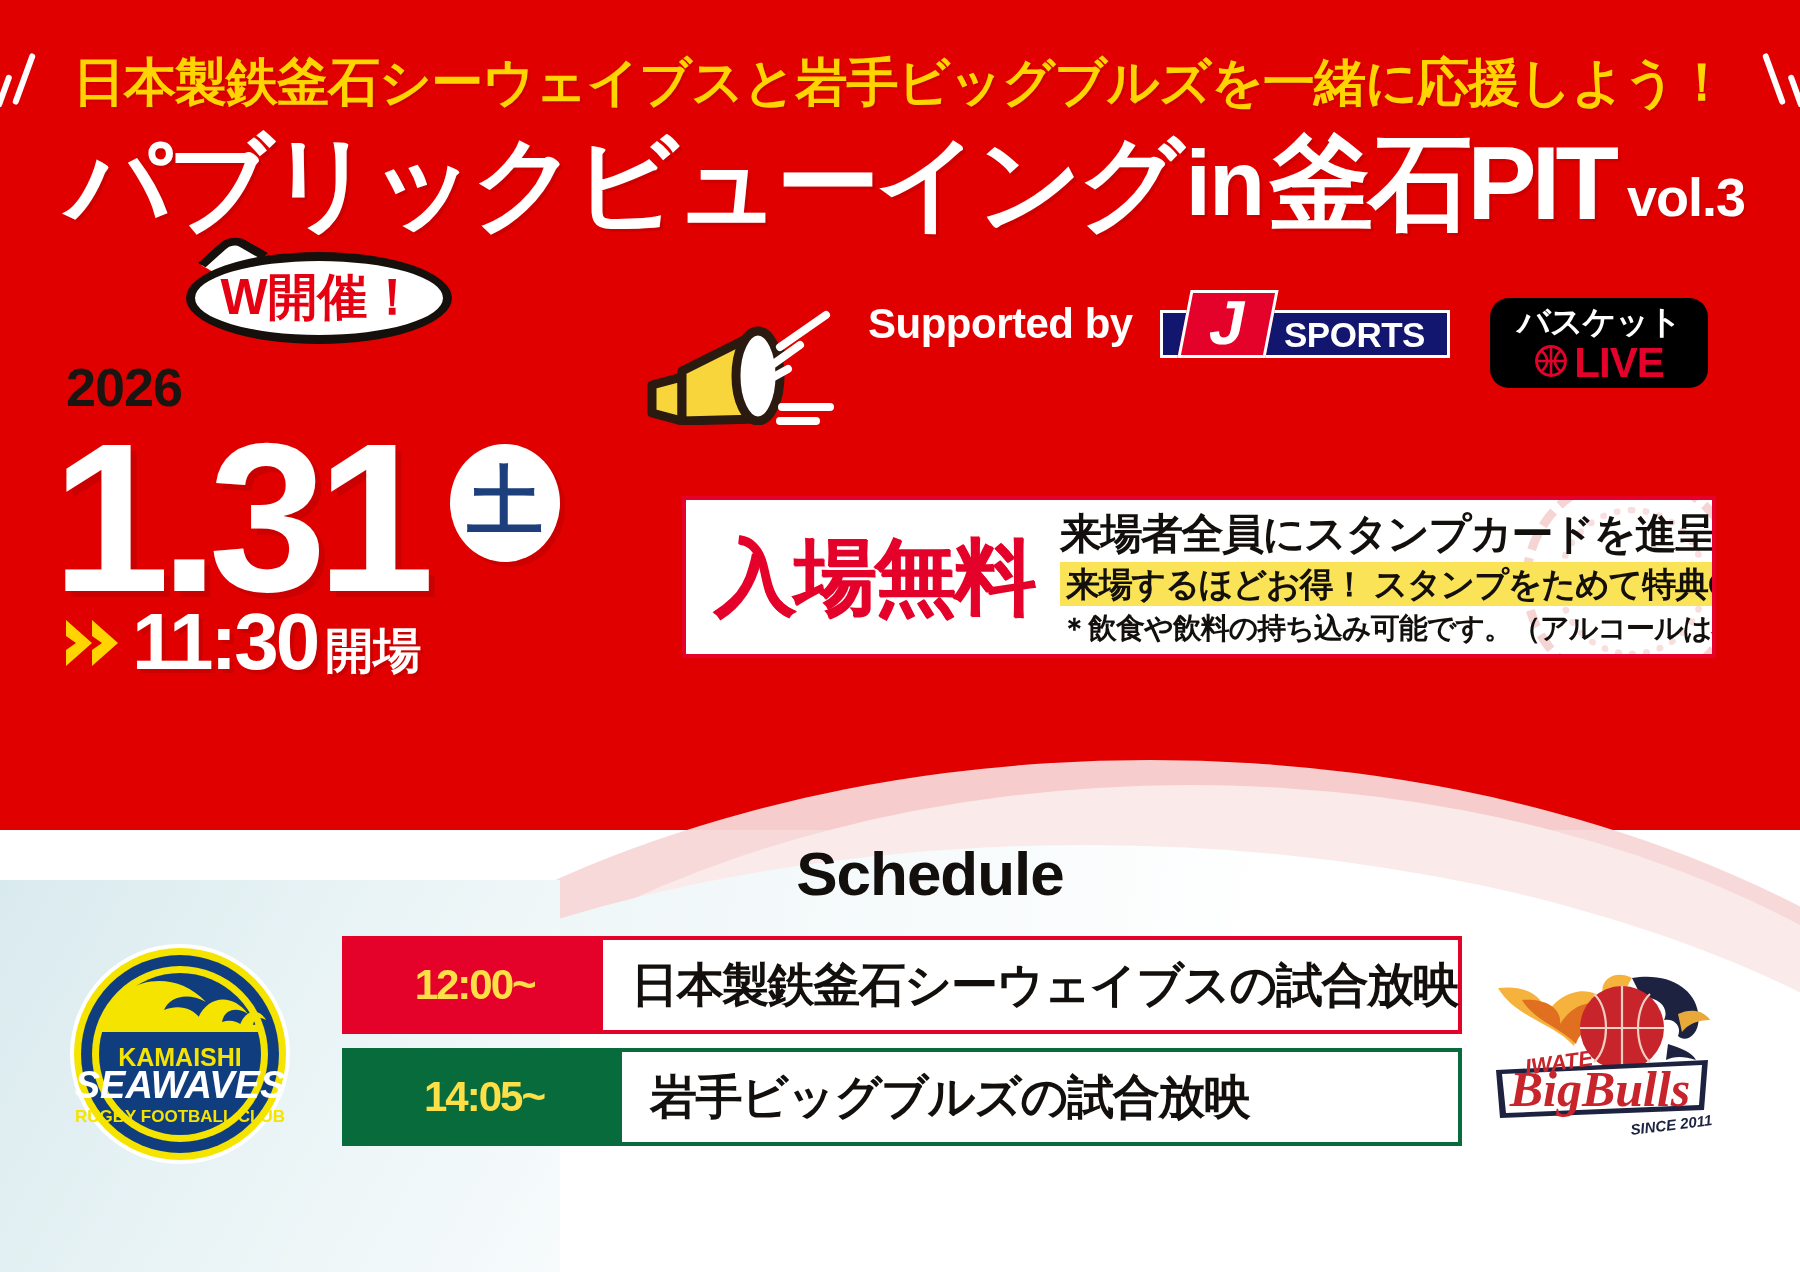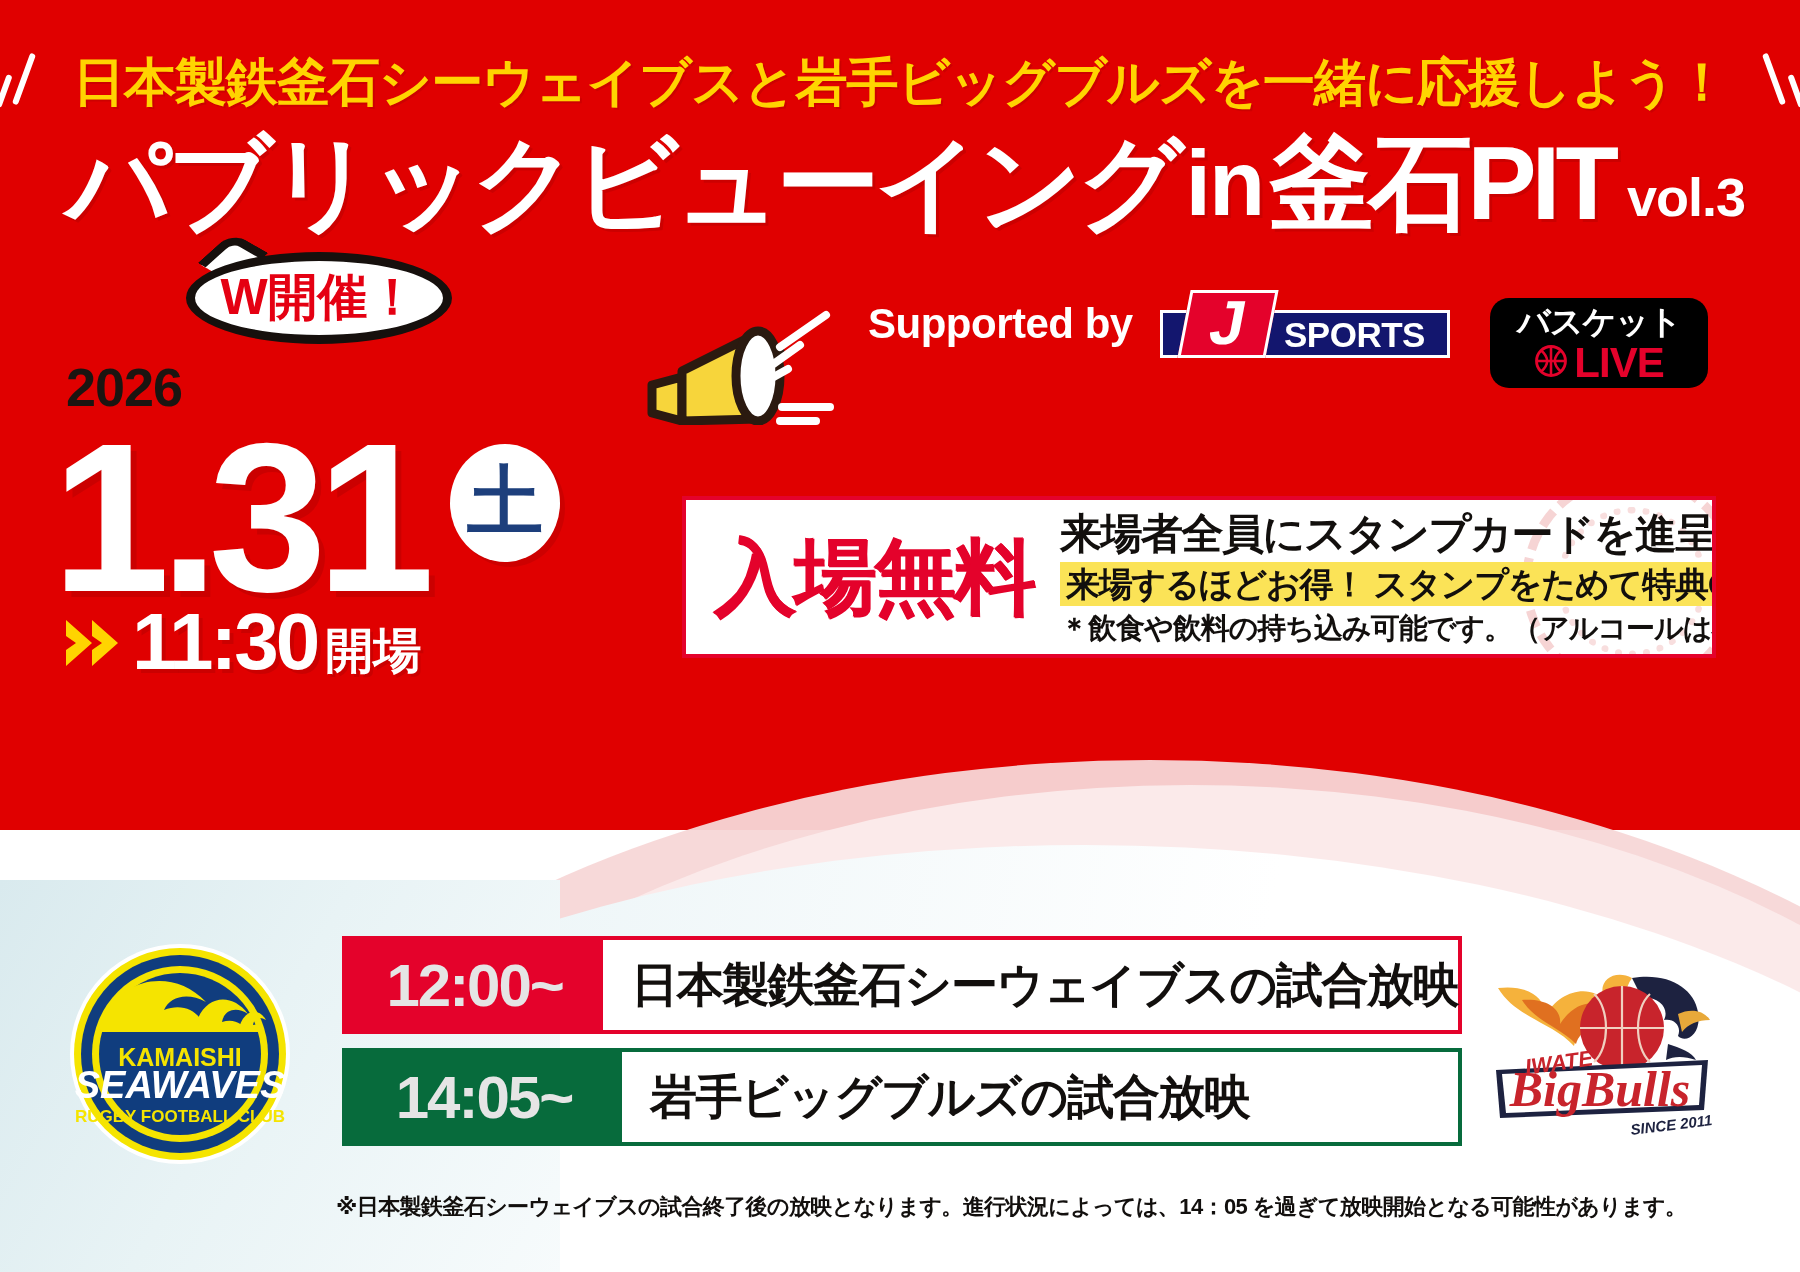"Schedule" div.sched-title { html: none -> <div> <span>Schedule</span> </div> }
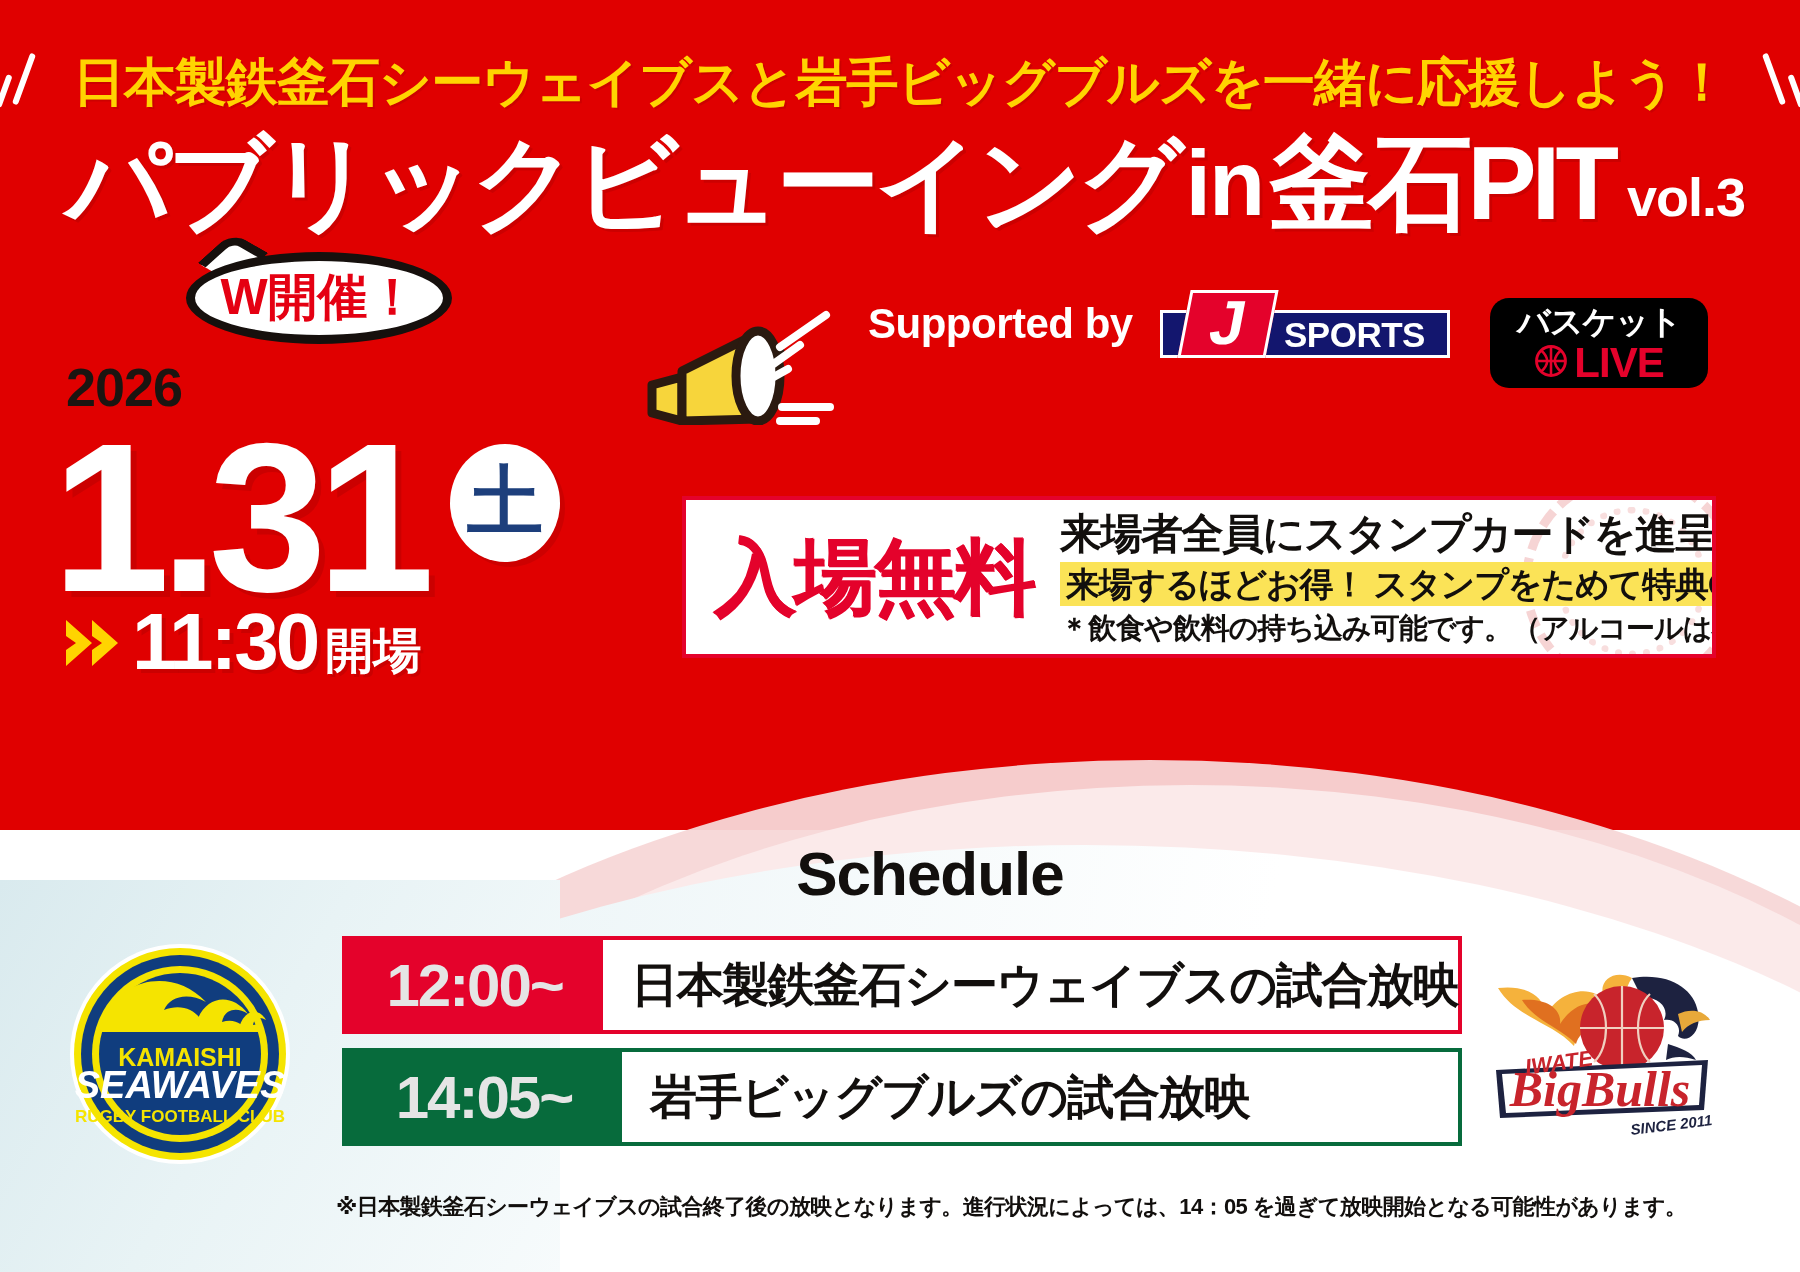"12:00~" .sched-row .tcell { color: #e5e5e5 -> #fde047; font-size: 60px -> 42px }
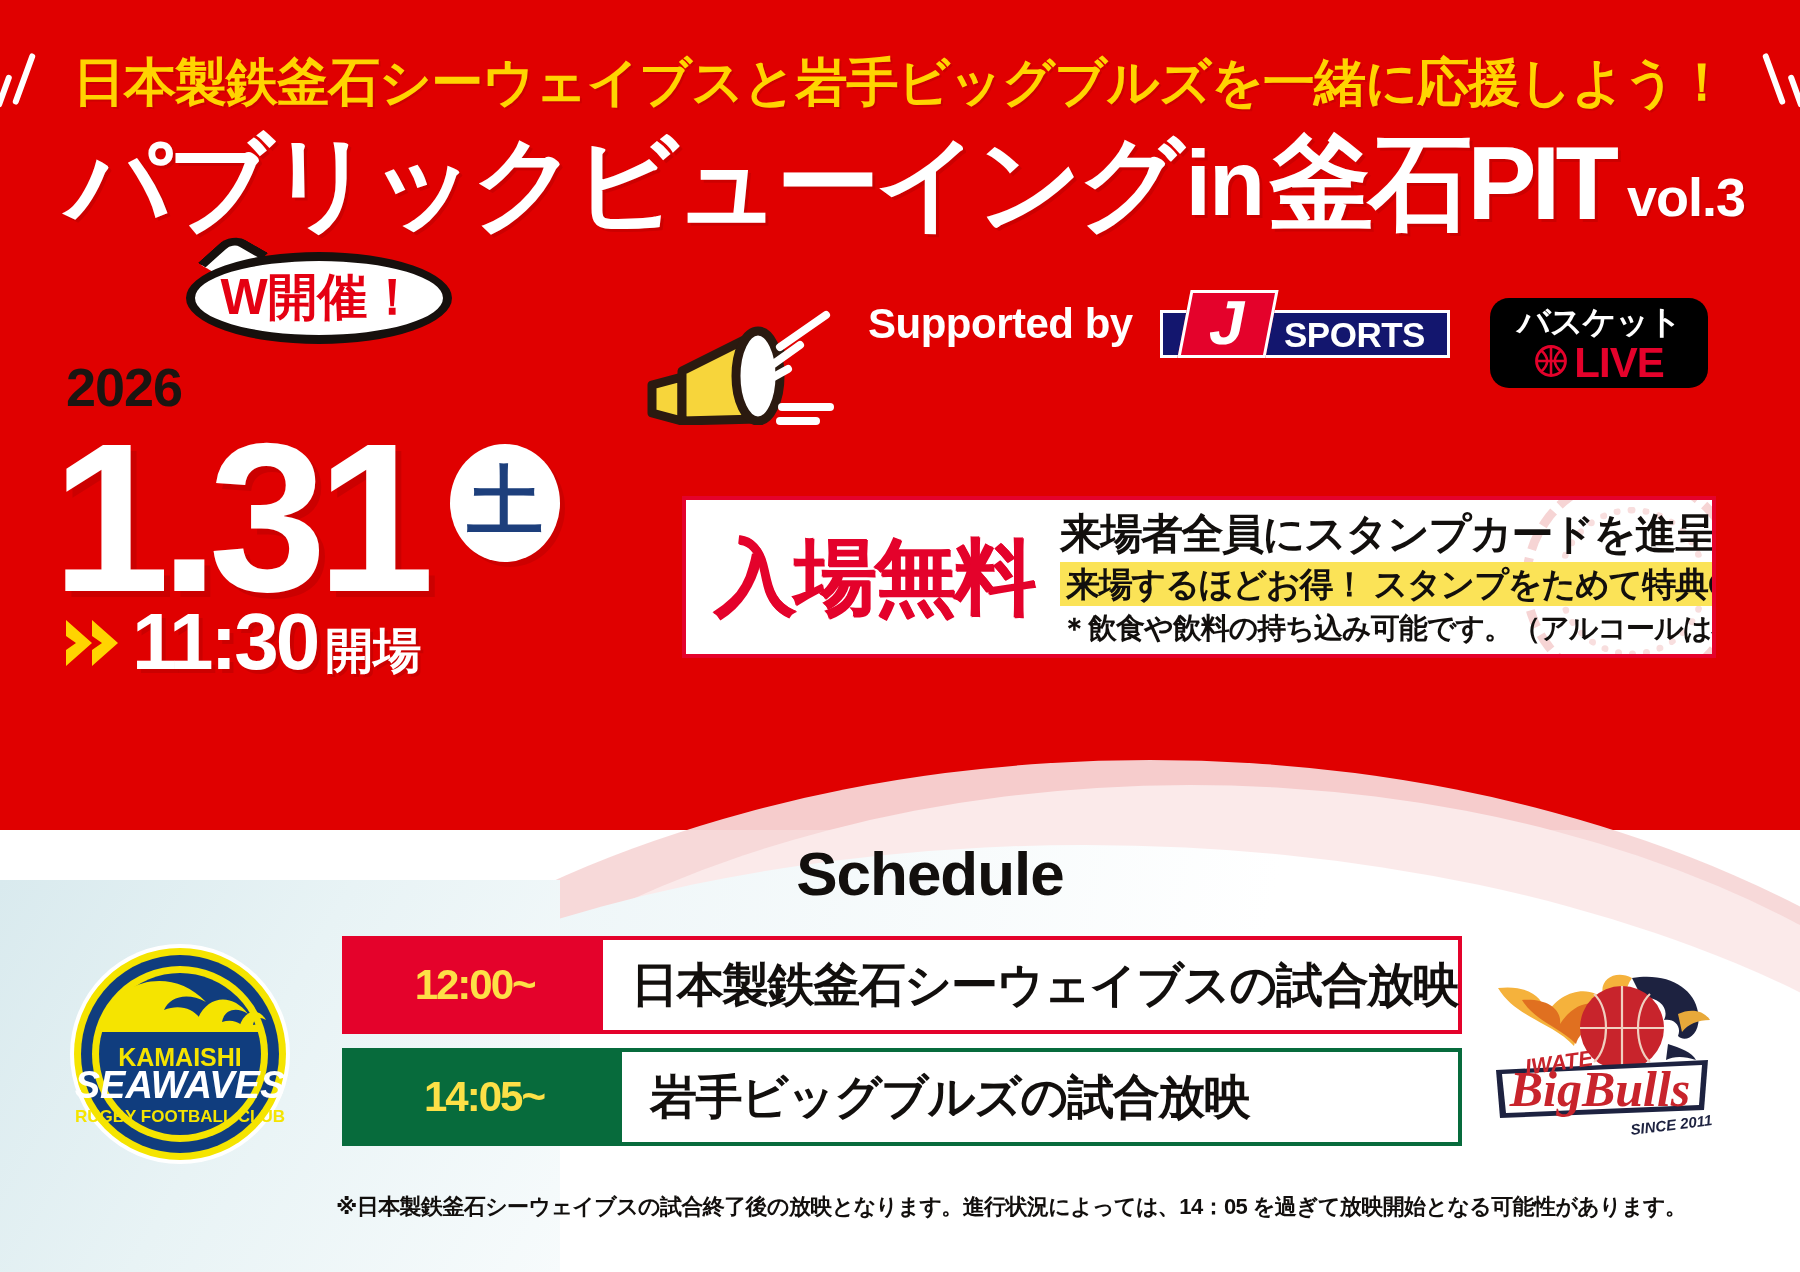"※日本製鉄釜石シーウェイブスの試合終了後の放映となります。進行状況によっては、1" div.footnote { html: <div>※日本製鉄釜石シーウェイブスの試合終了後の放映となります。進行状況によっては、14：05 を過ぎて放映開始となる可能性があります。</div> -> none }
